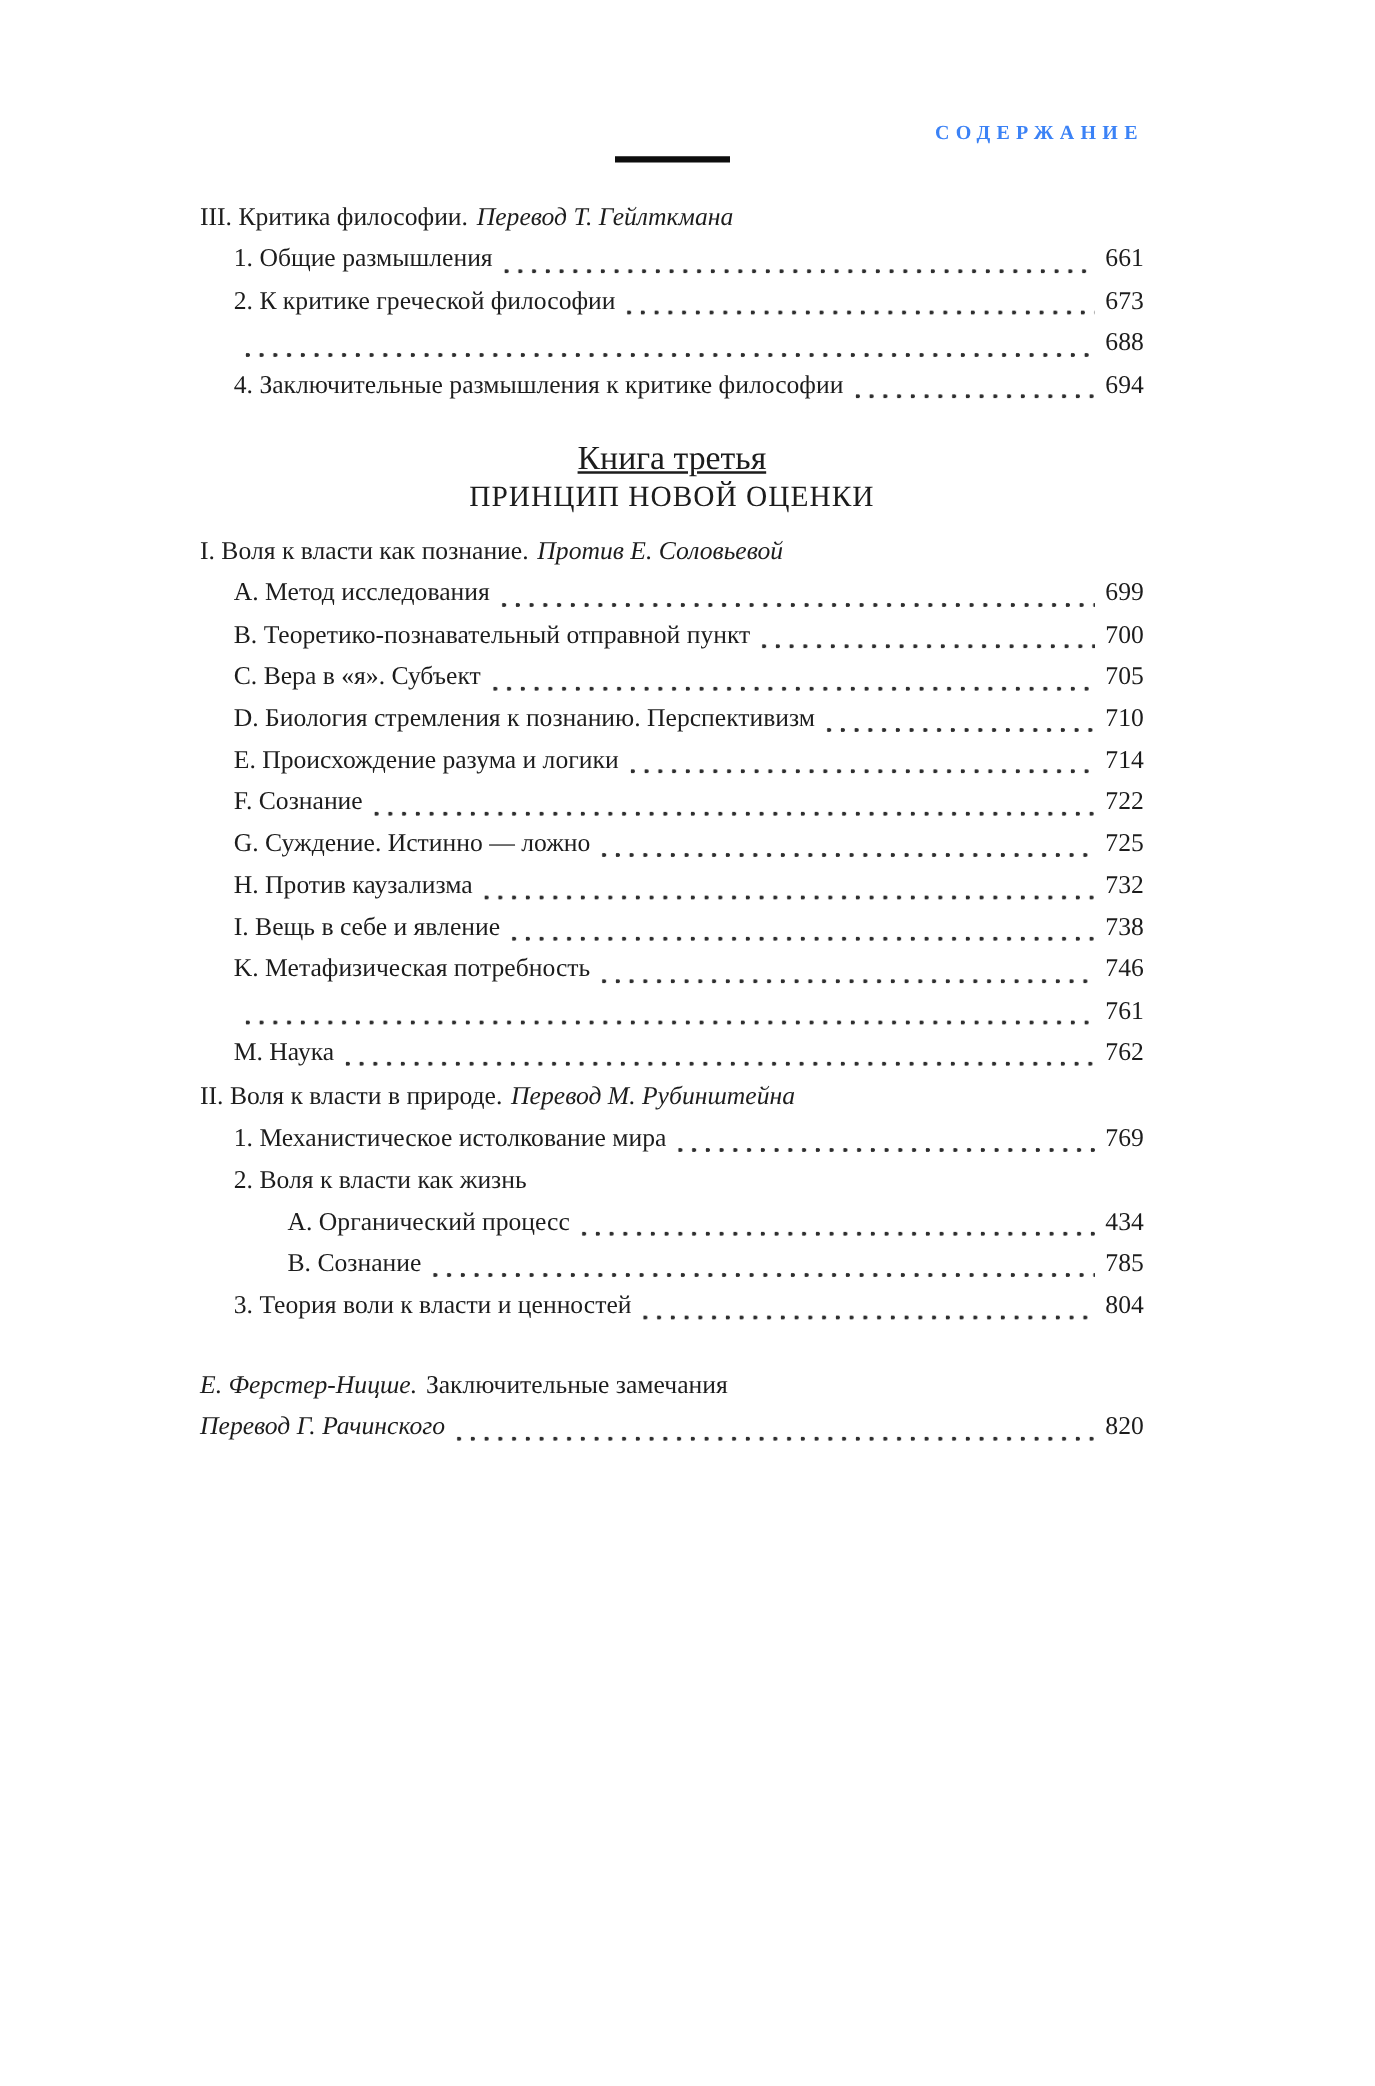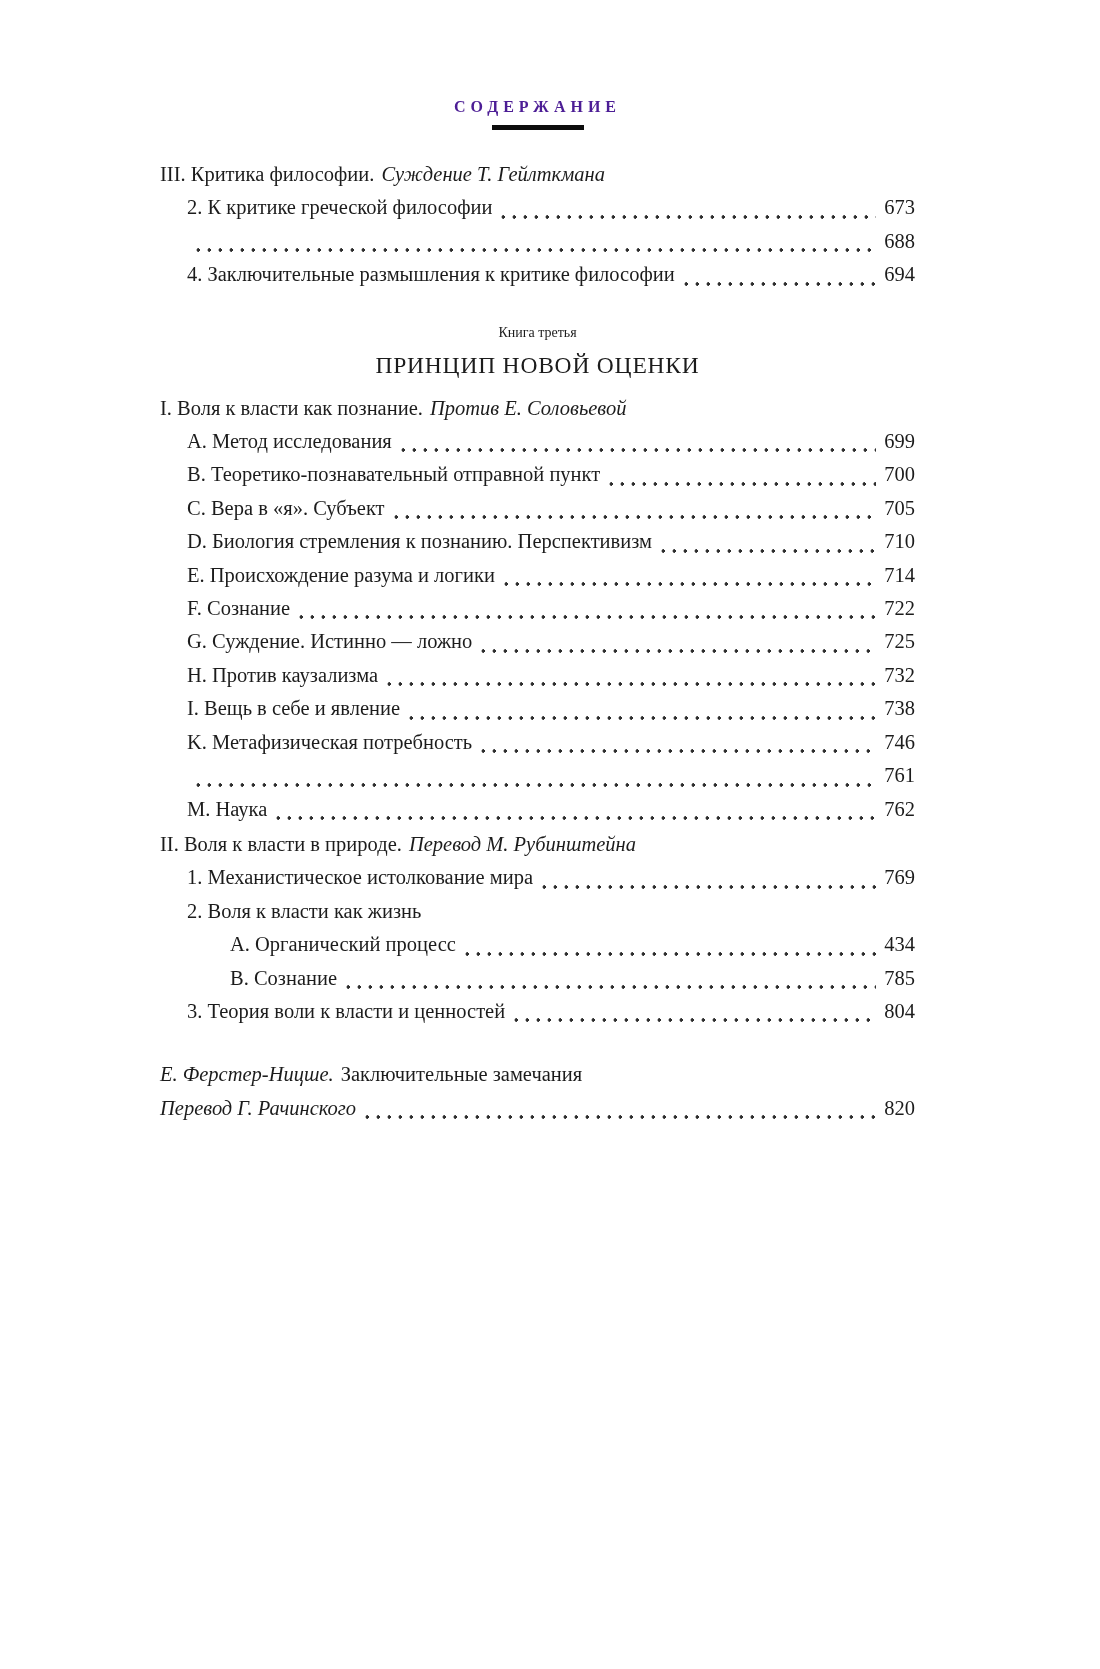"СОДЕРЖАНИЕ" .toc-header { color: #4c1d95 -> #3b82f6; text-align: center -> right }
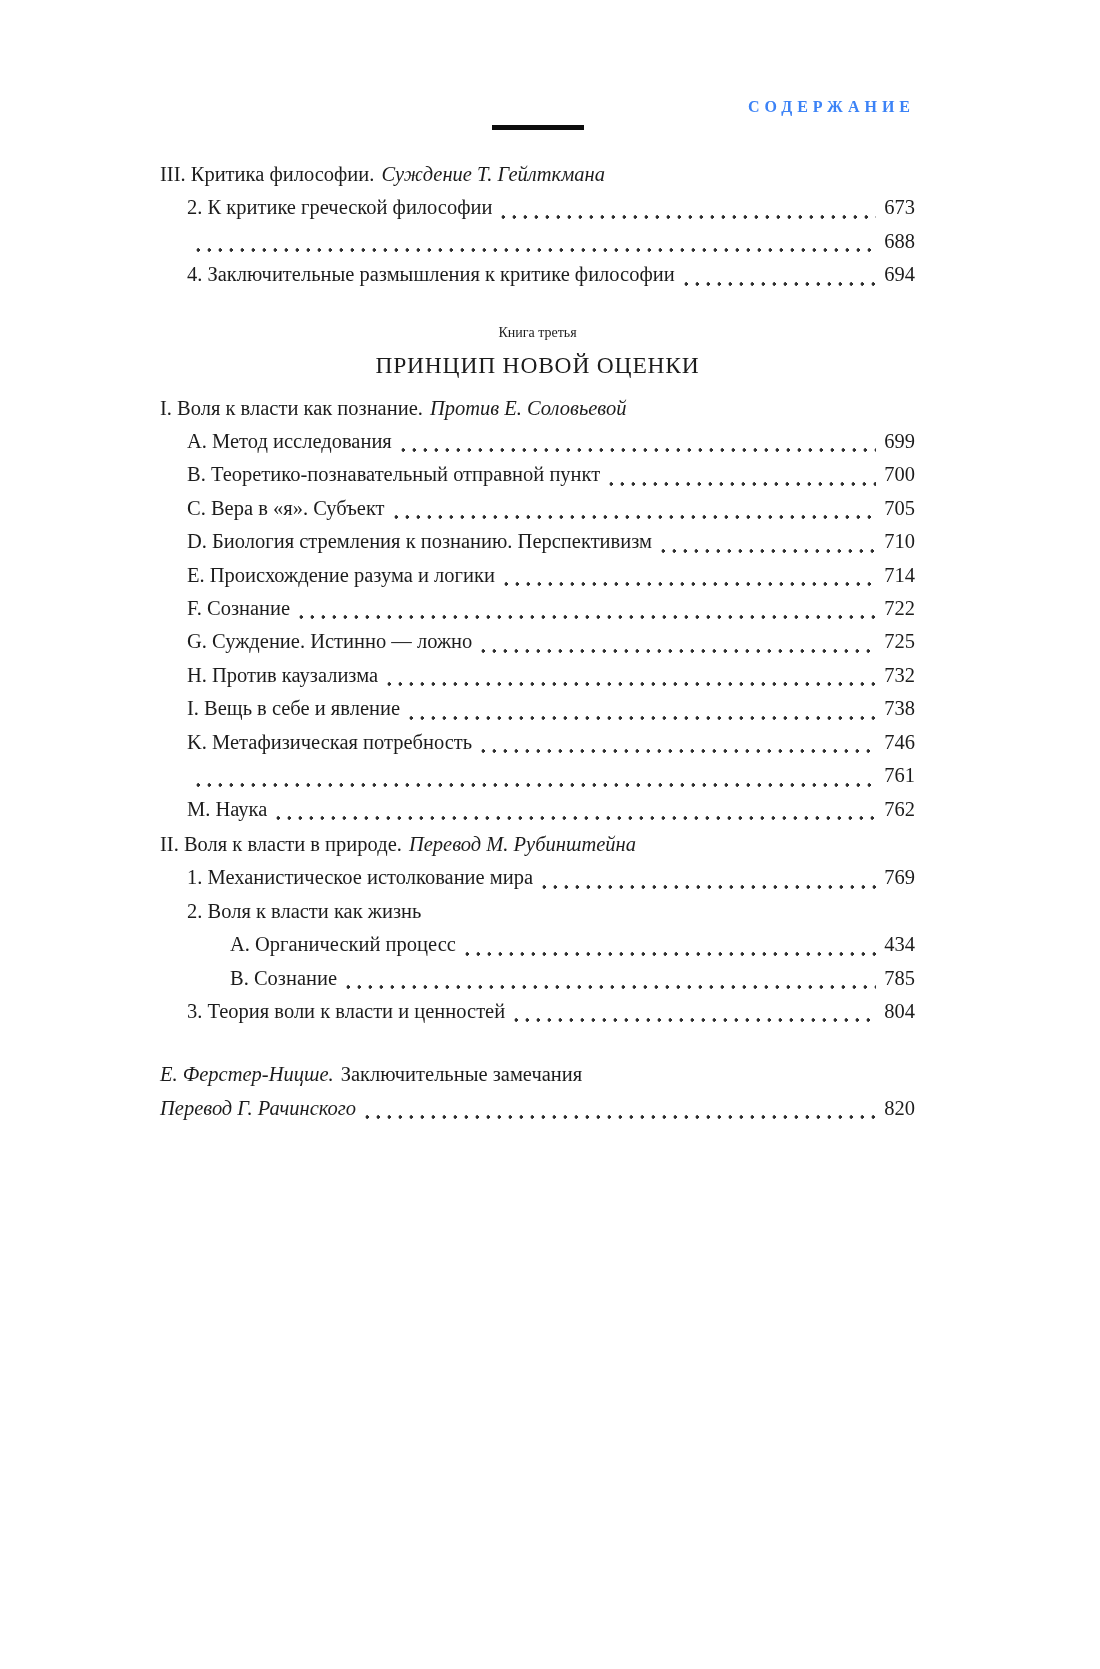"Суждение Т. Гейлткмана" span.t { text: Суждение -> Перевод }
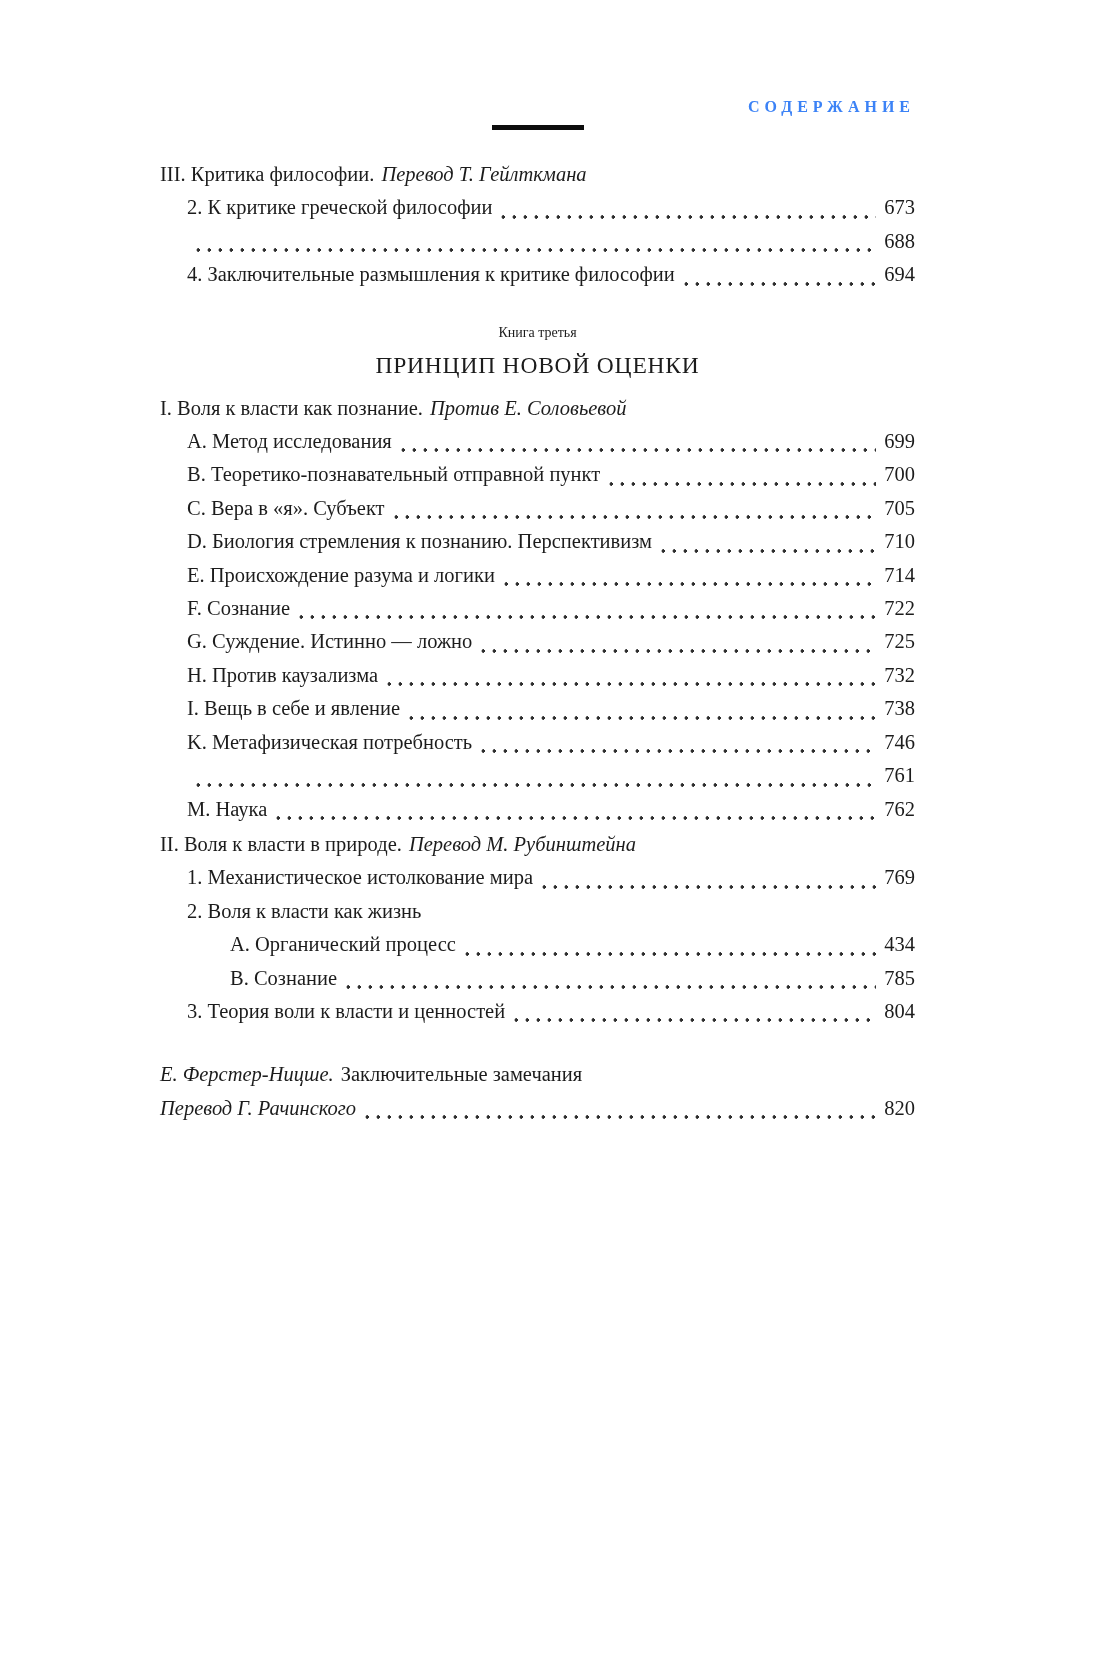"1. Общие размышления" div.row { html: none -> <div> <span>1. Общие размышления</span> <span></span> <span>661</span> </div> }
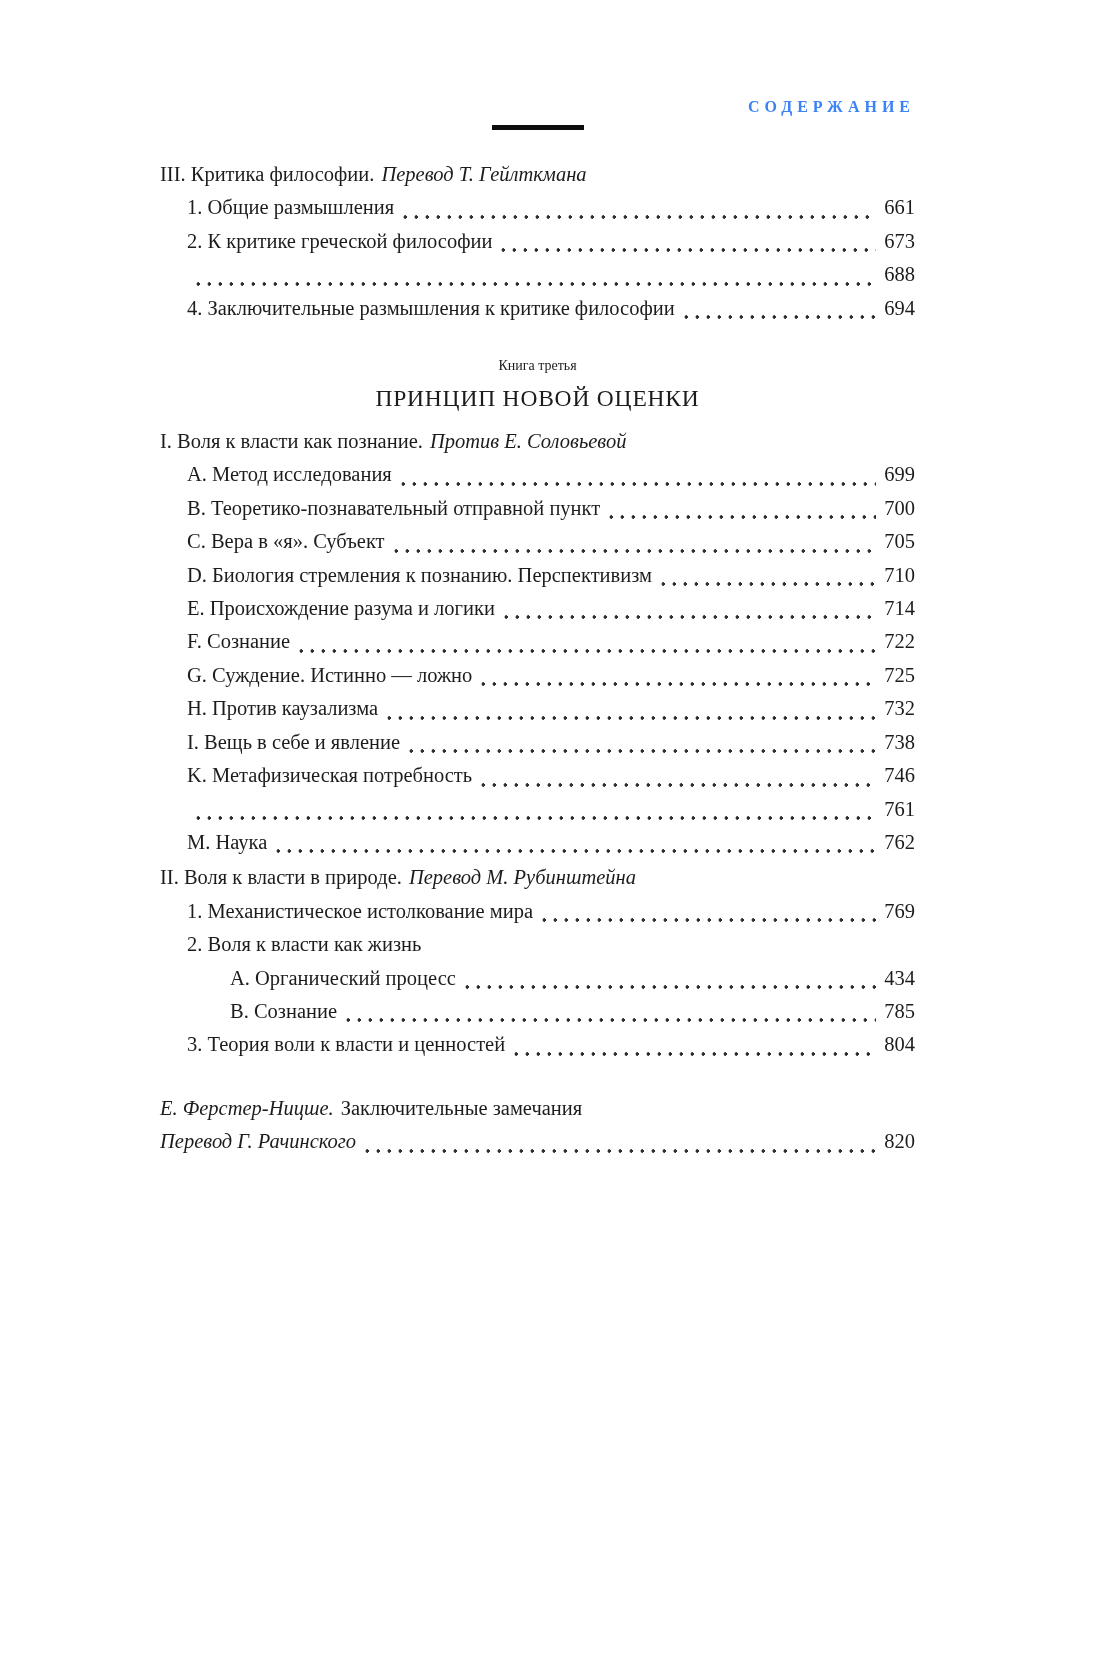"Книга третья" .kicker { font-size: 14px -> 27px; text-decoration: none -> underline }
